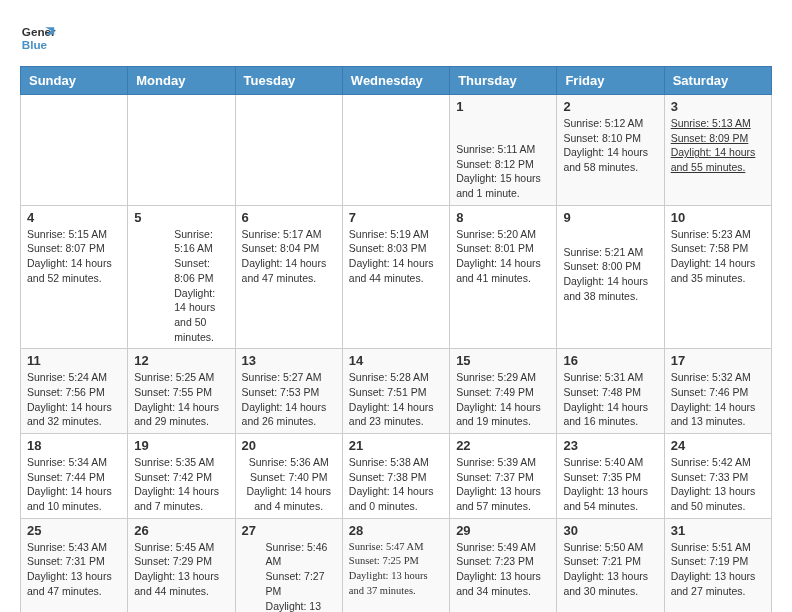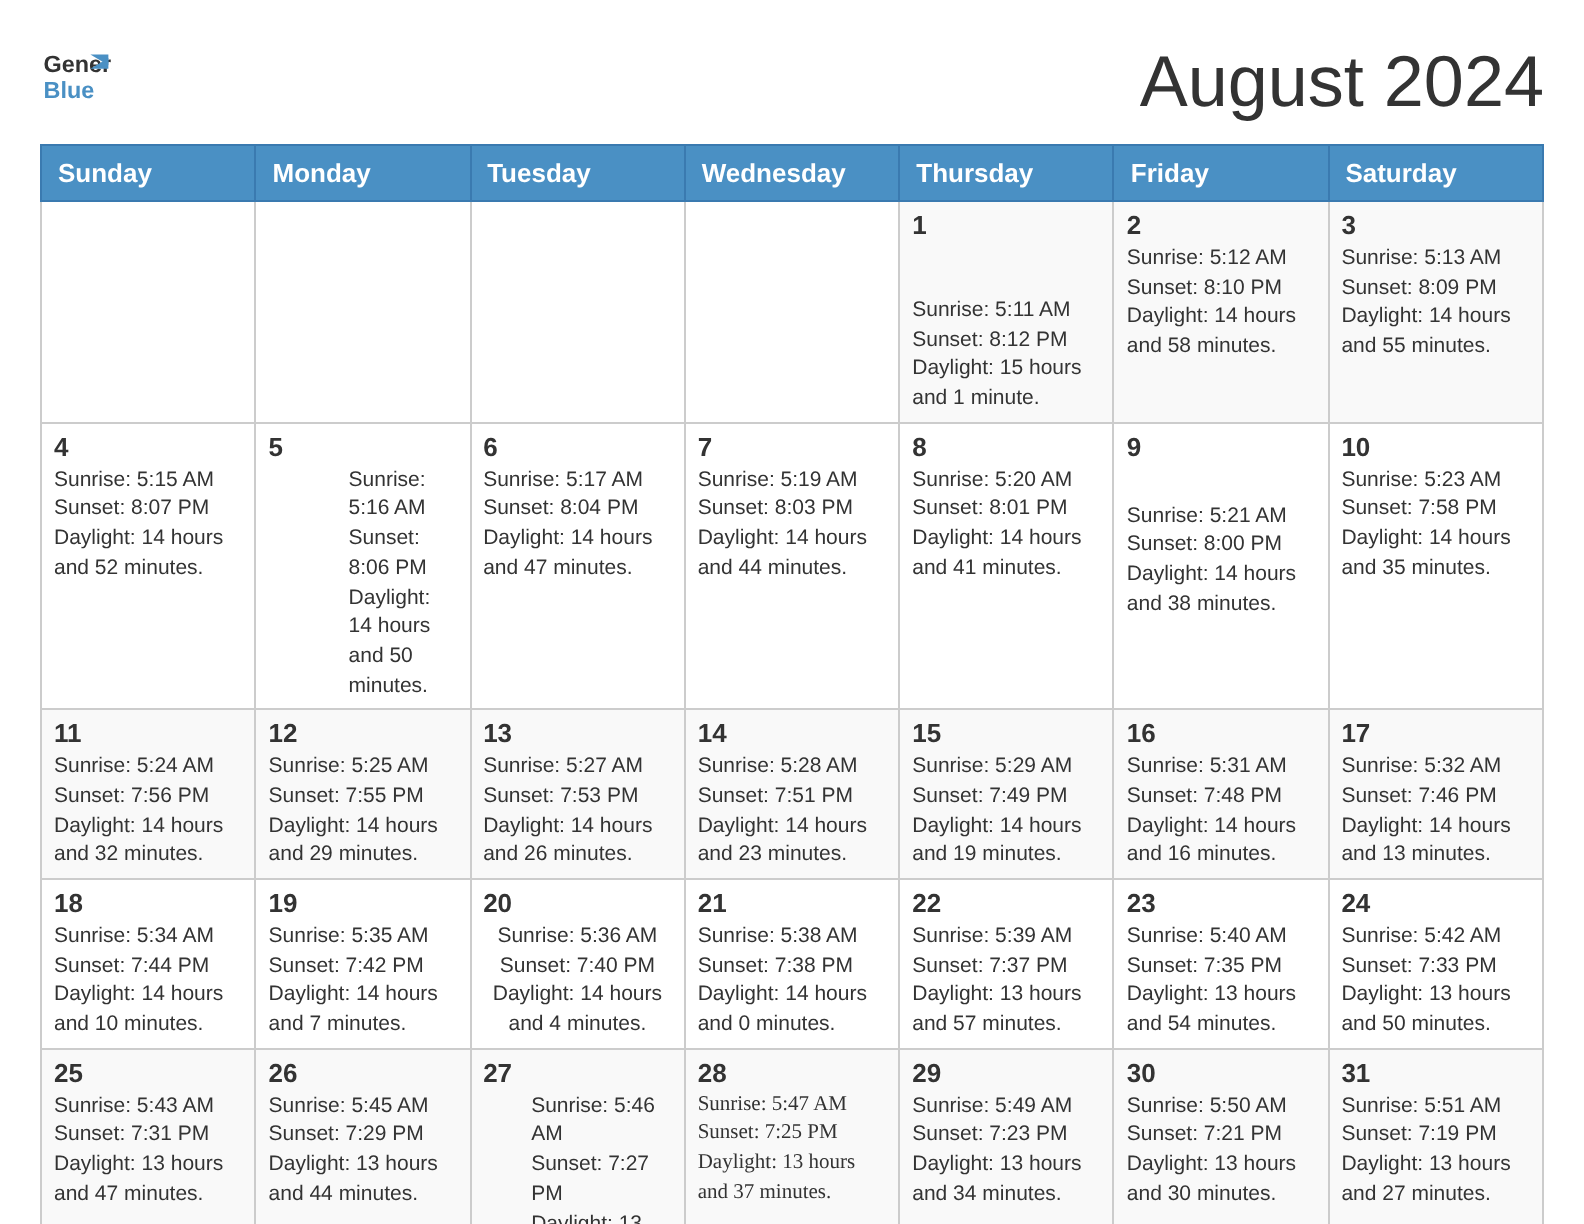"August 2024" div.main-title { html: <div>August 2024</div> -> none }
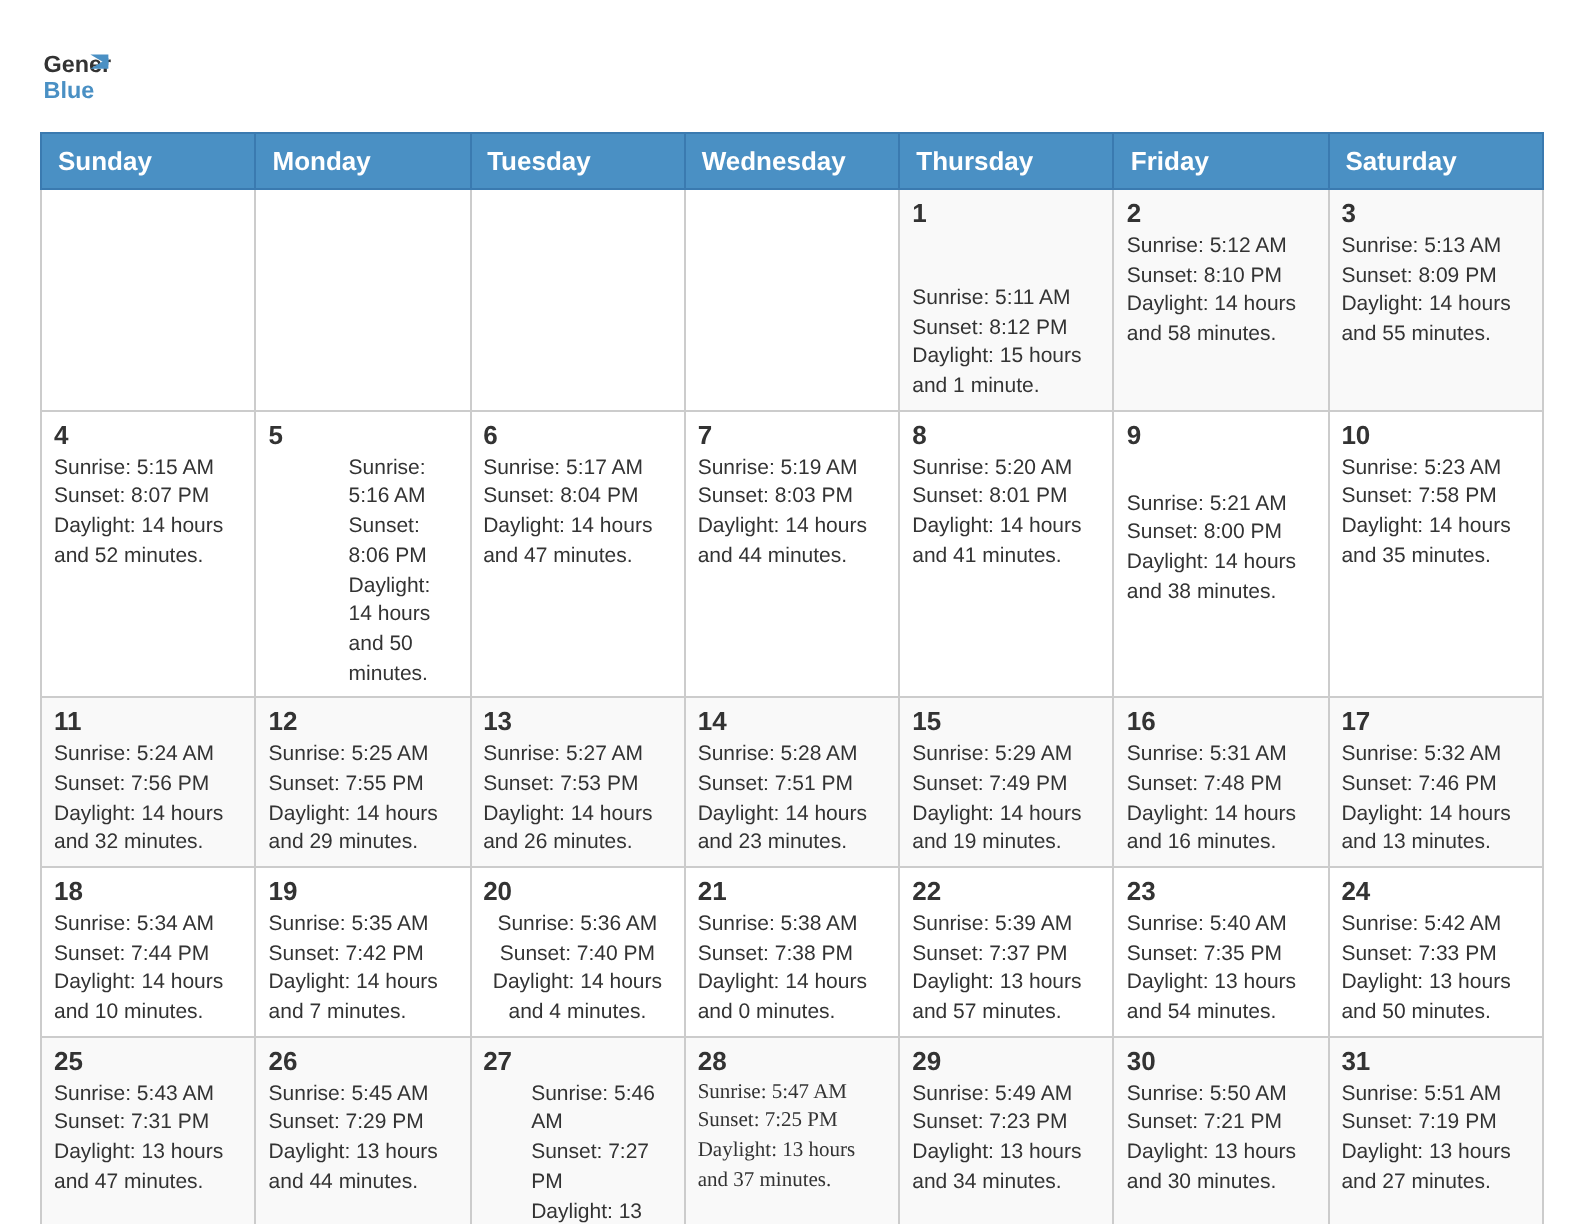"Sunrise: 5:13 AM" div.day-info { text-decoration: none -> underline }
